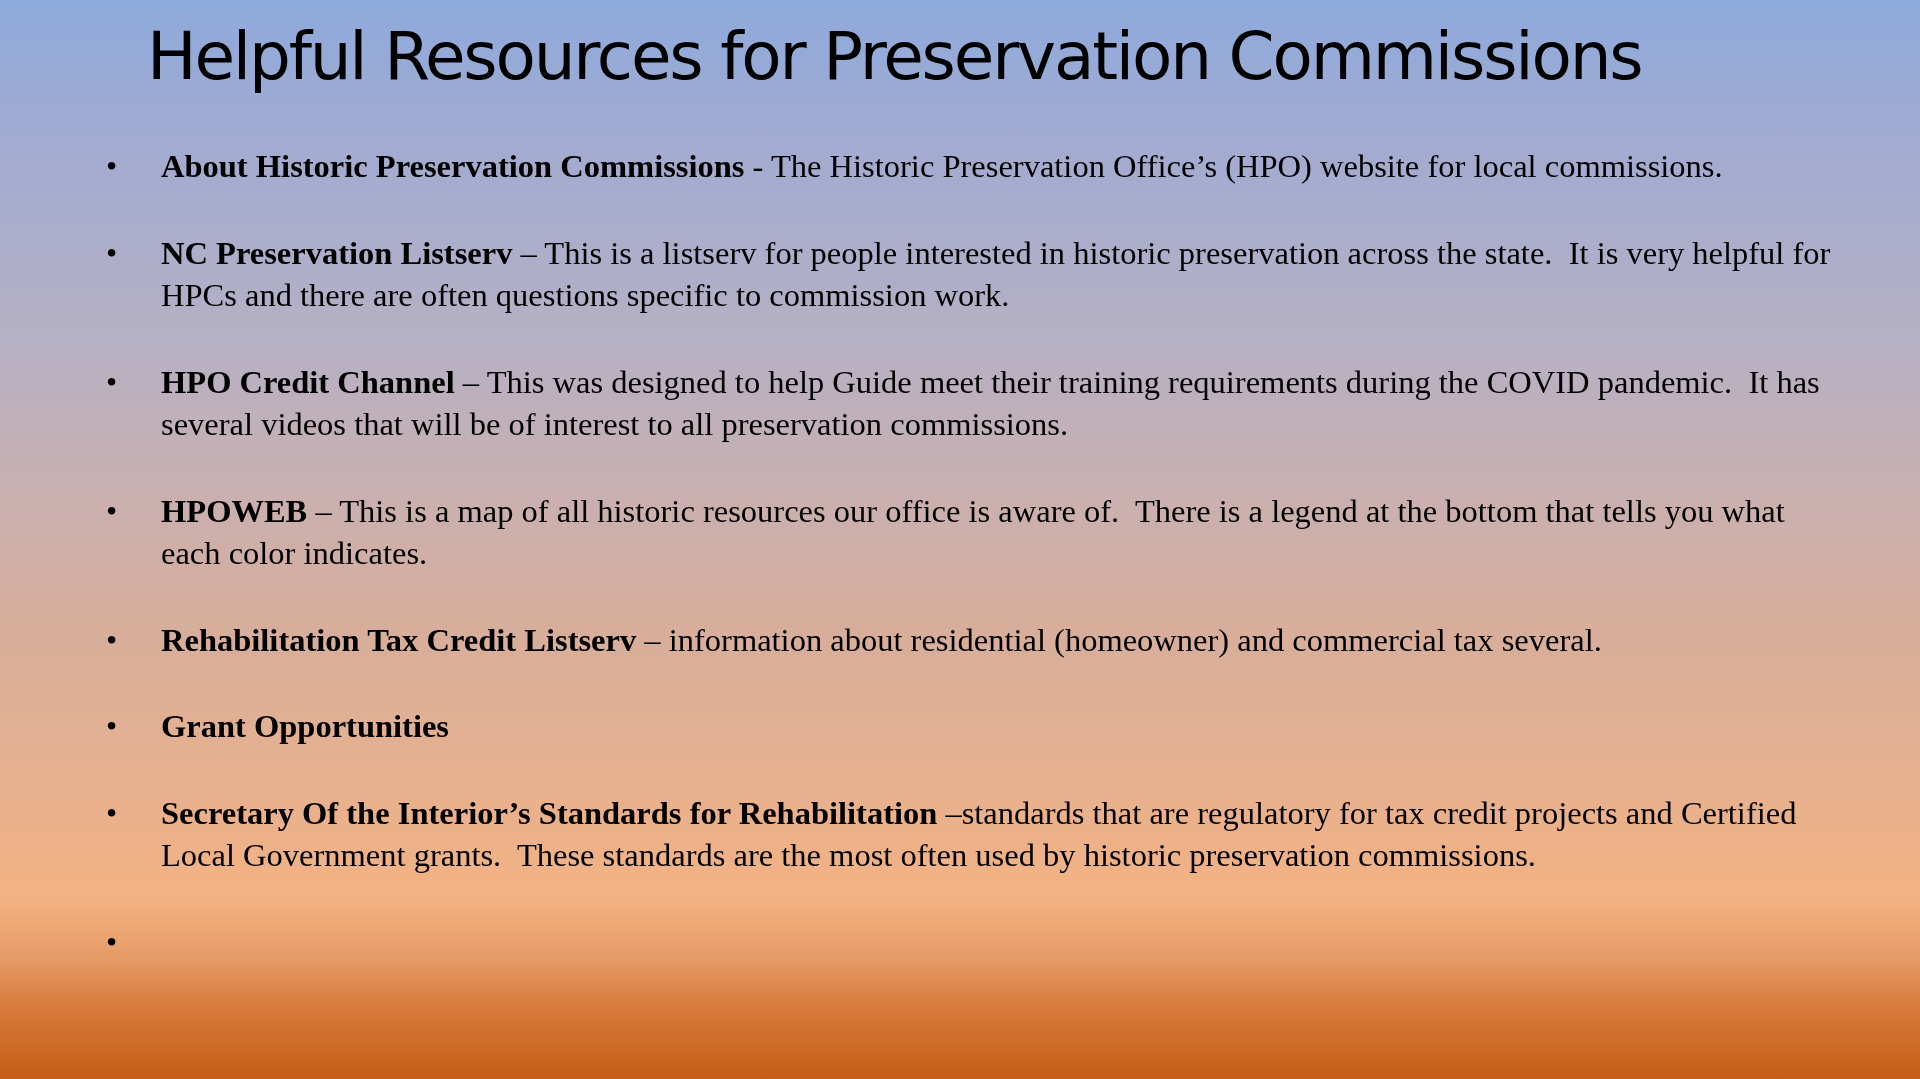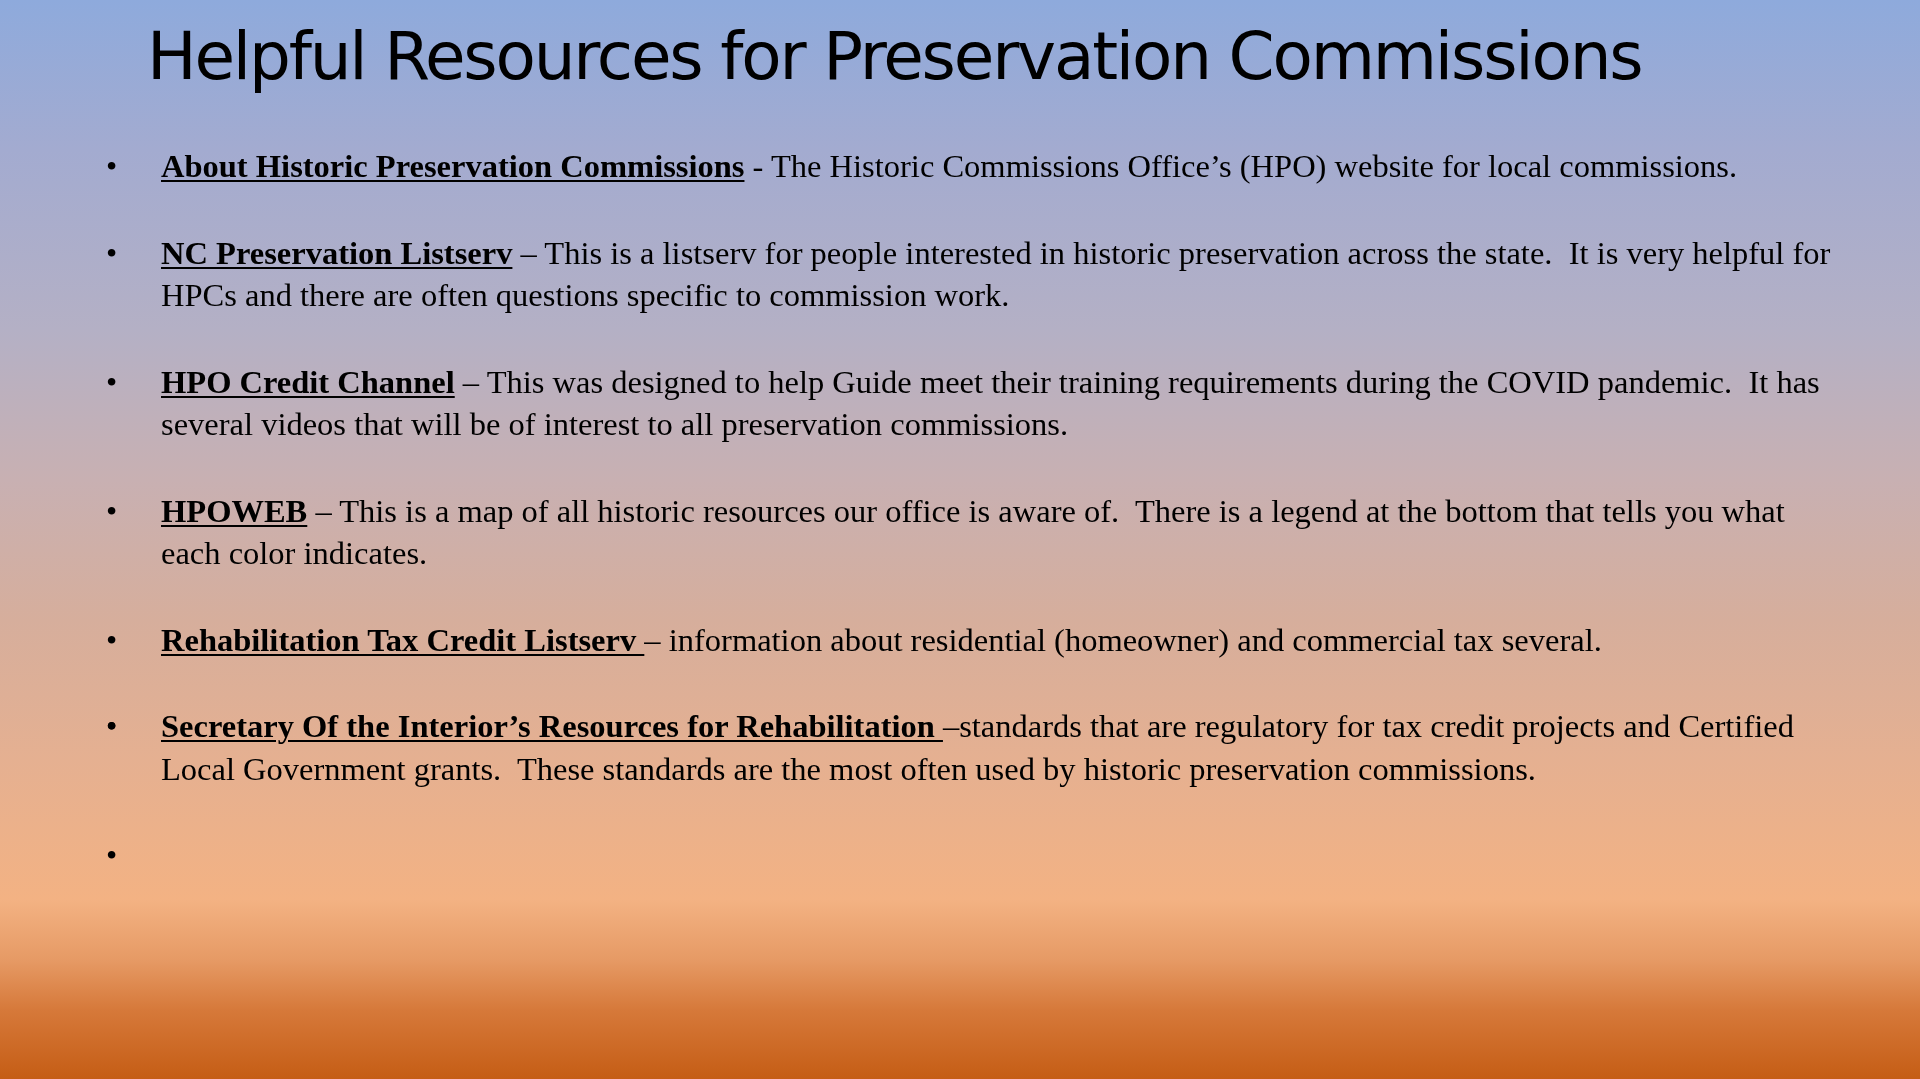"About Historic Preservation Commissions" .link { text-decoration: underline -> none }
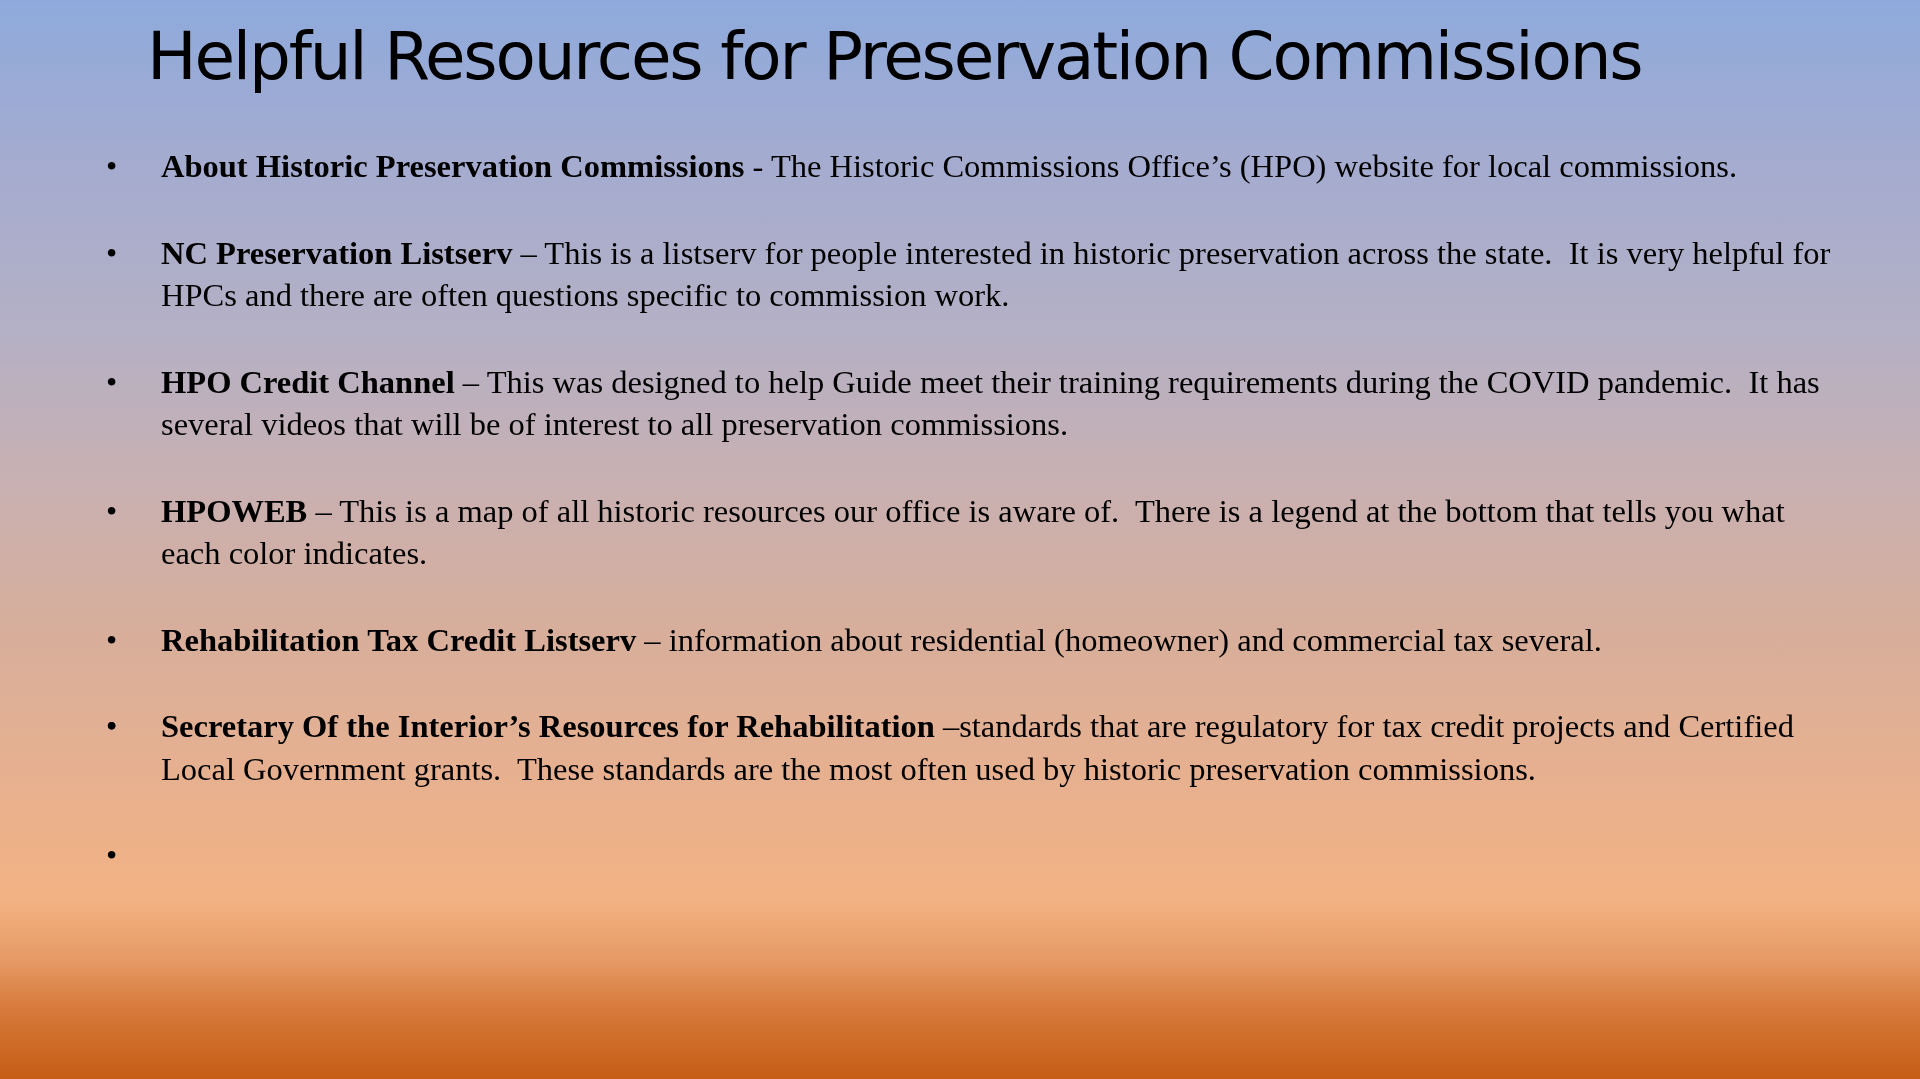"- The Historic Commissions Office’s" span.desc { text: Commissions -> Preservation }
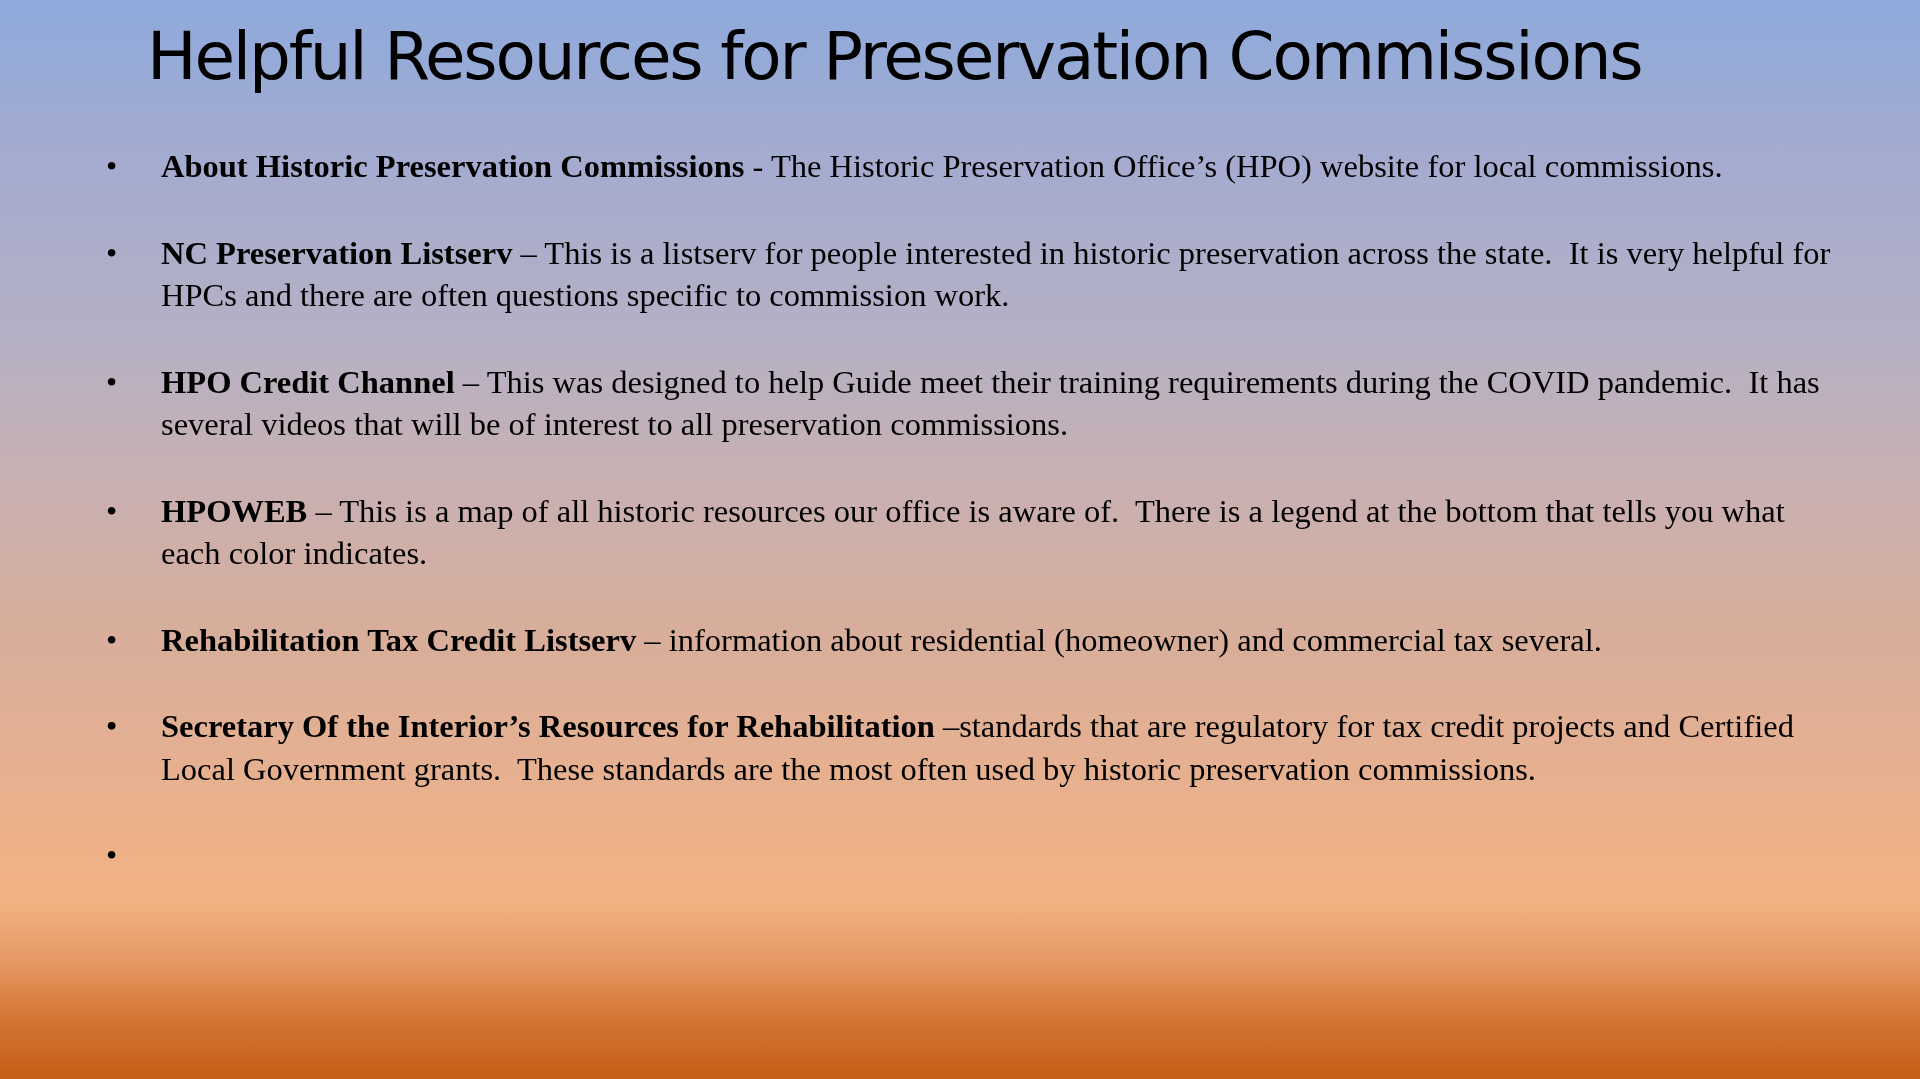"Grant Opportunities" a.link { html: none -> <a>Grant Opportunities</a> }
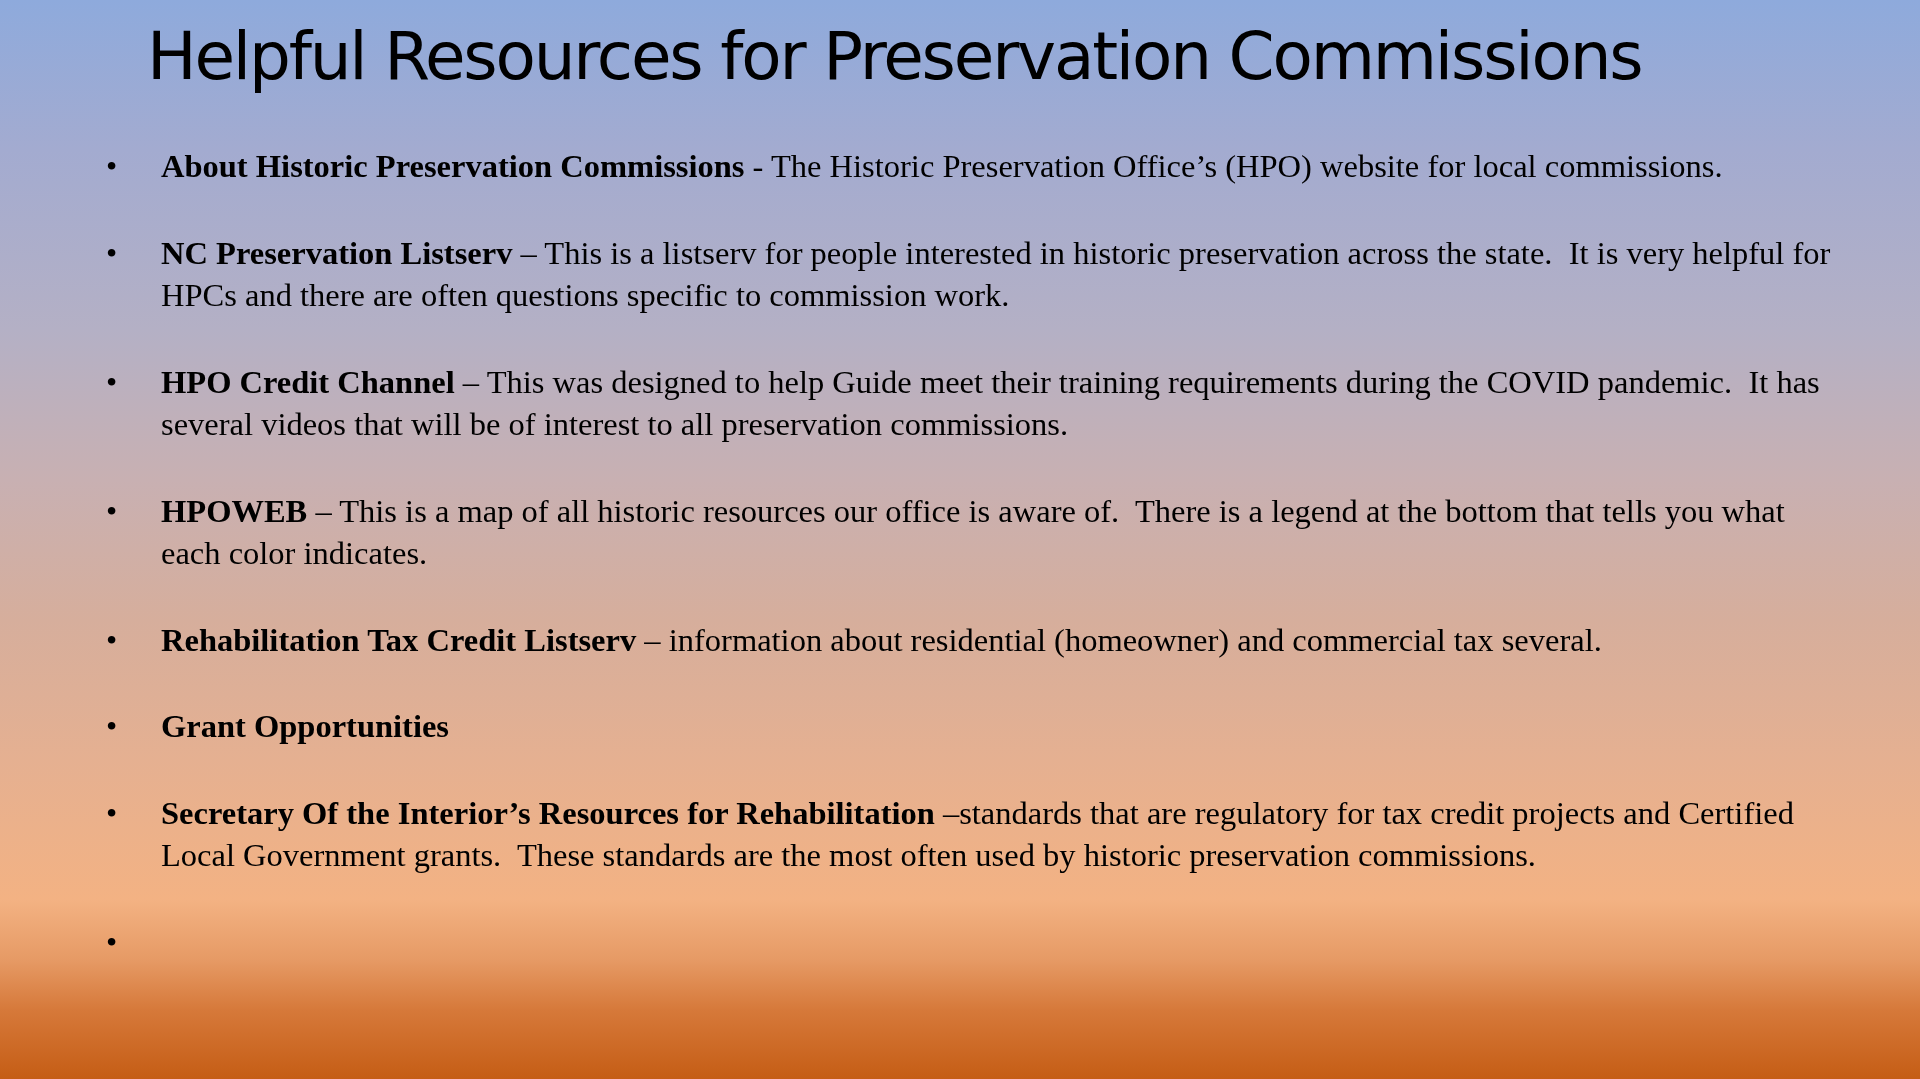"Secretary Of the Interior’s Resources" a.link { text: Resources -> Standards }
